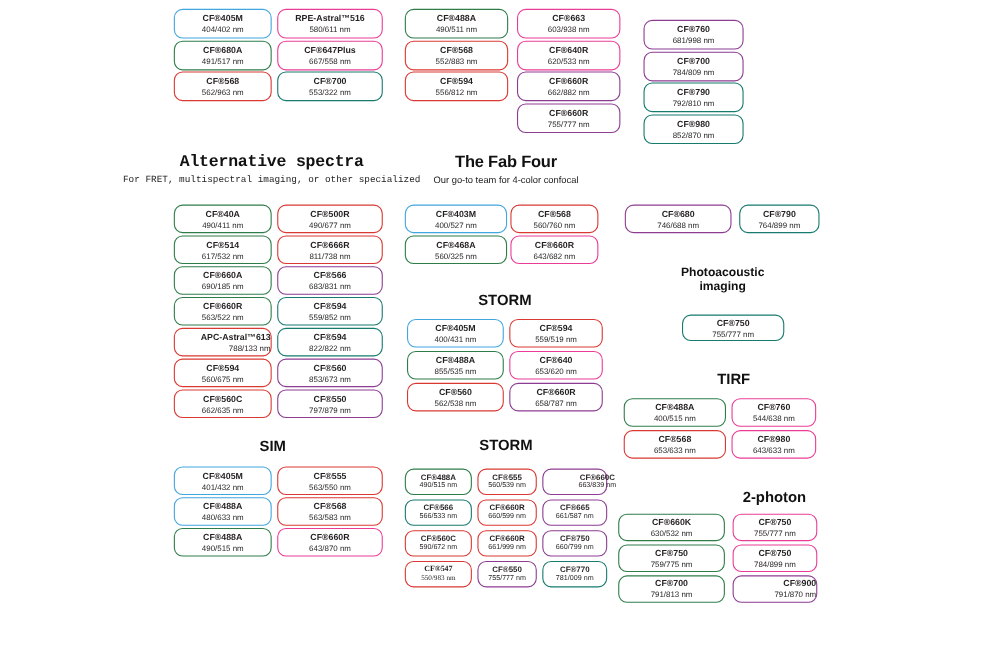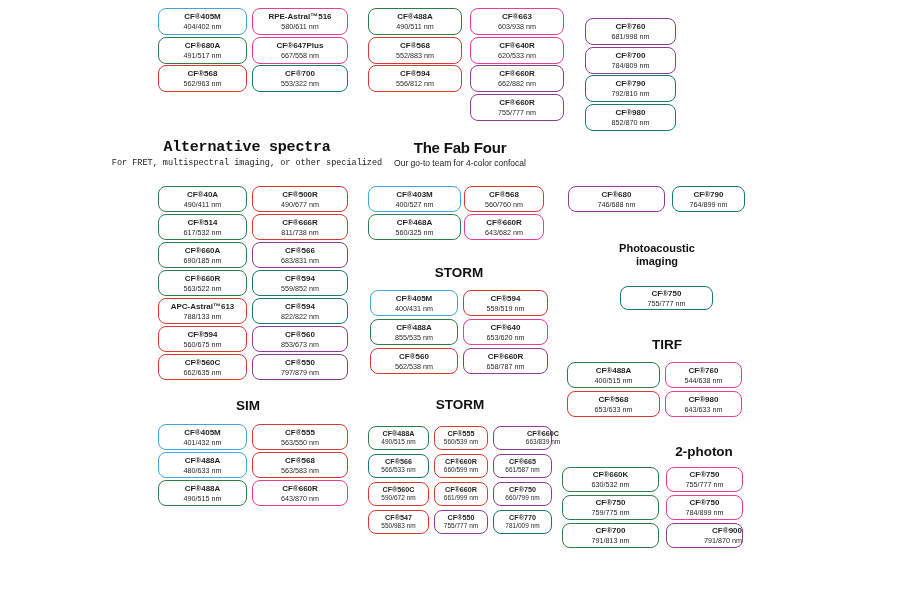"APC-Astral™613" div.dye { align-items: none -> flex-end }
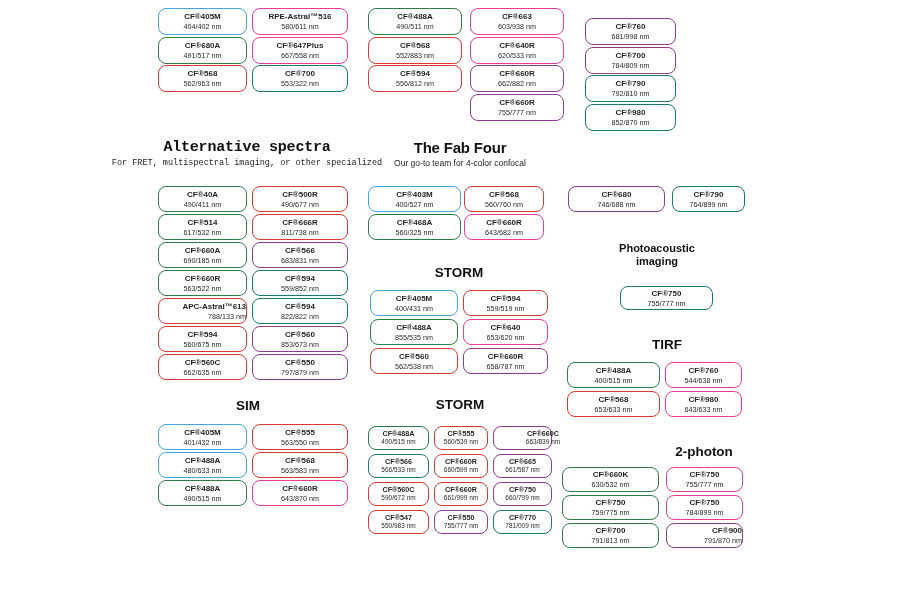"CF®547" div.dye { font-family: none -> Liberation Serif, serif }
